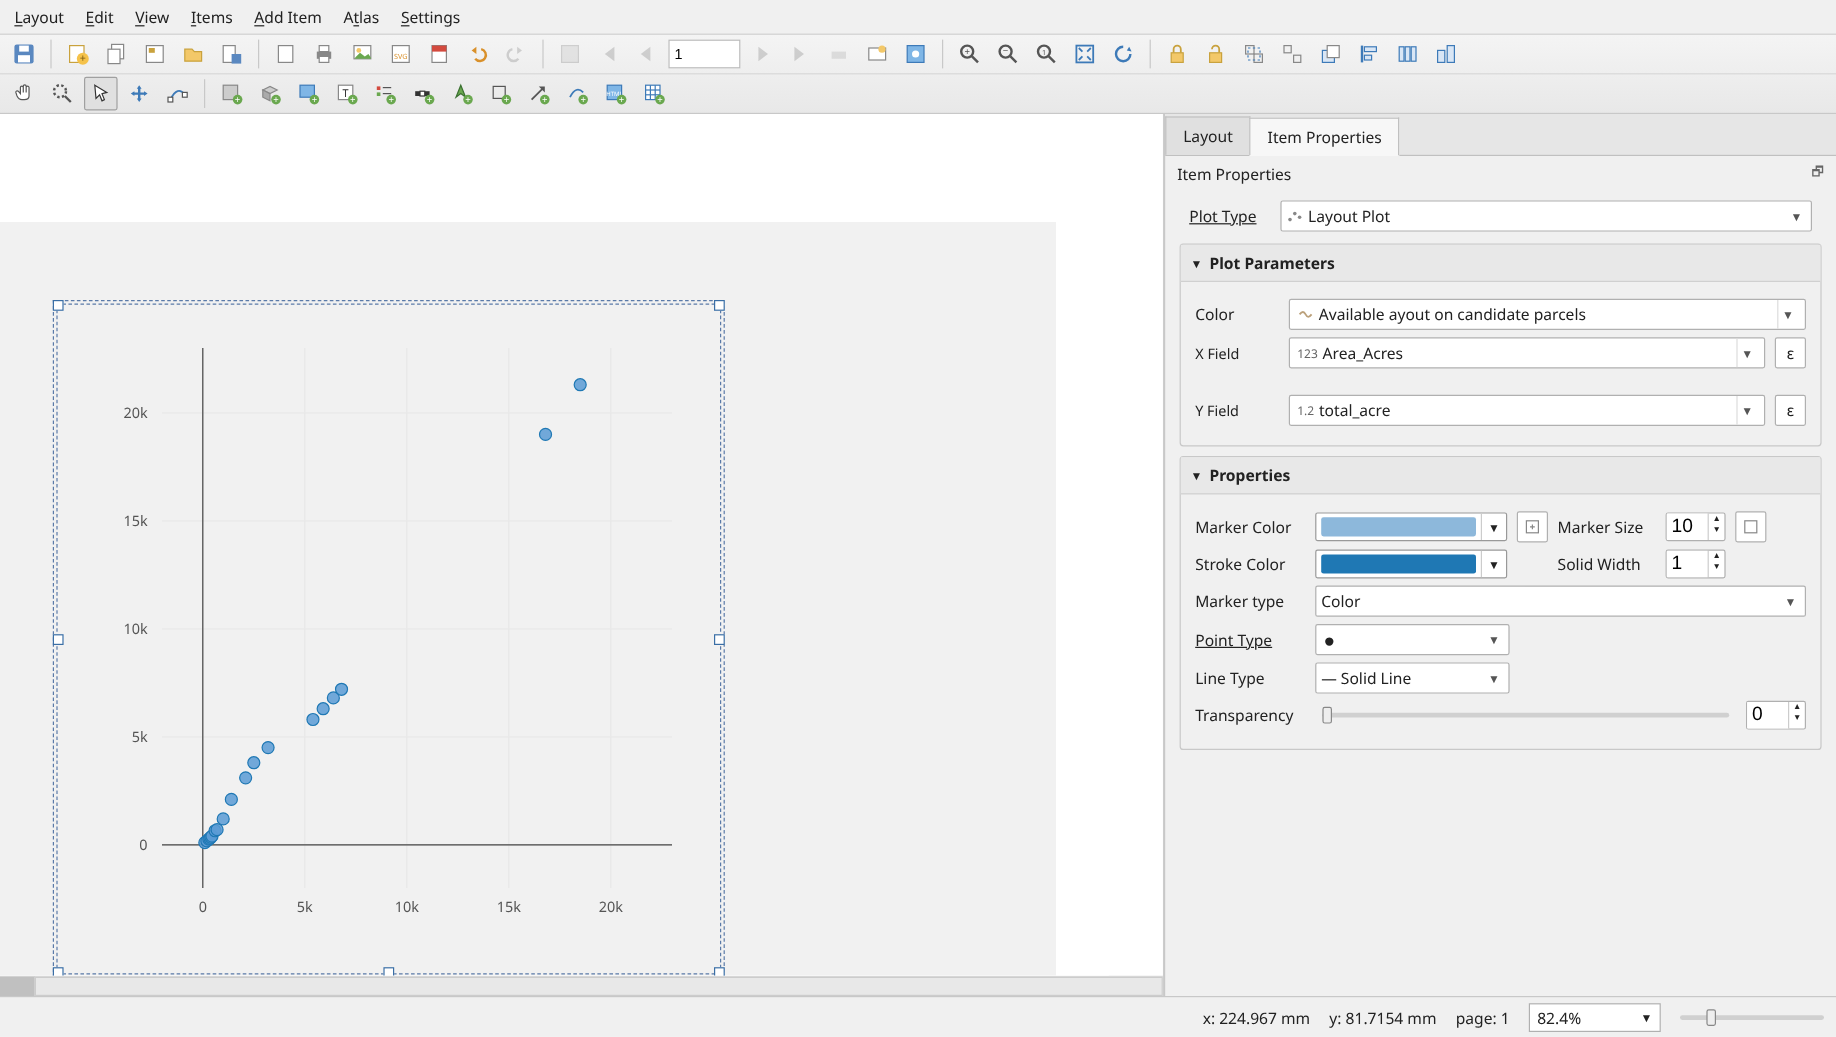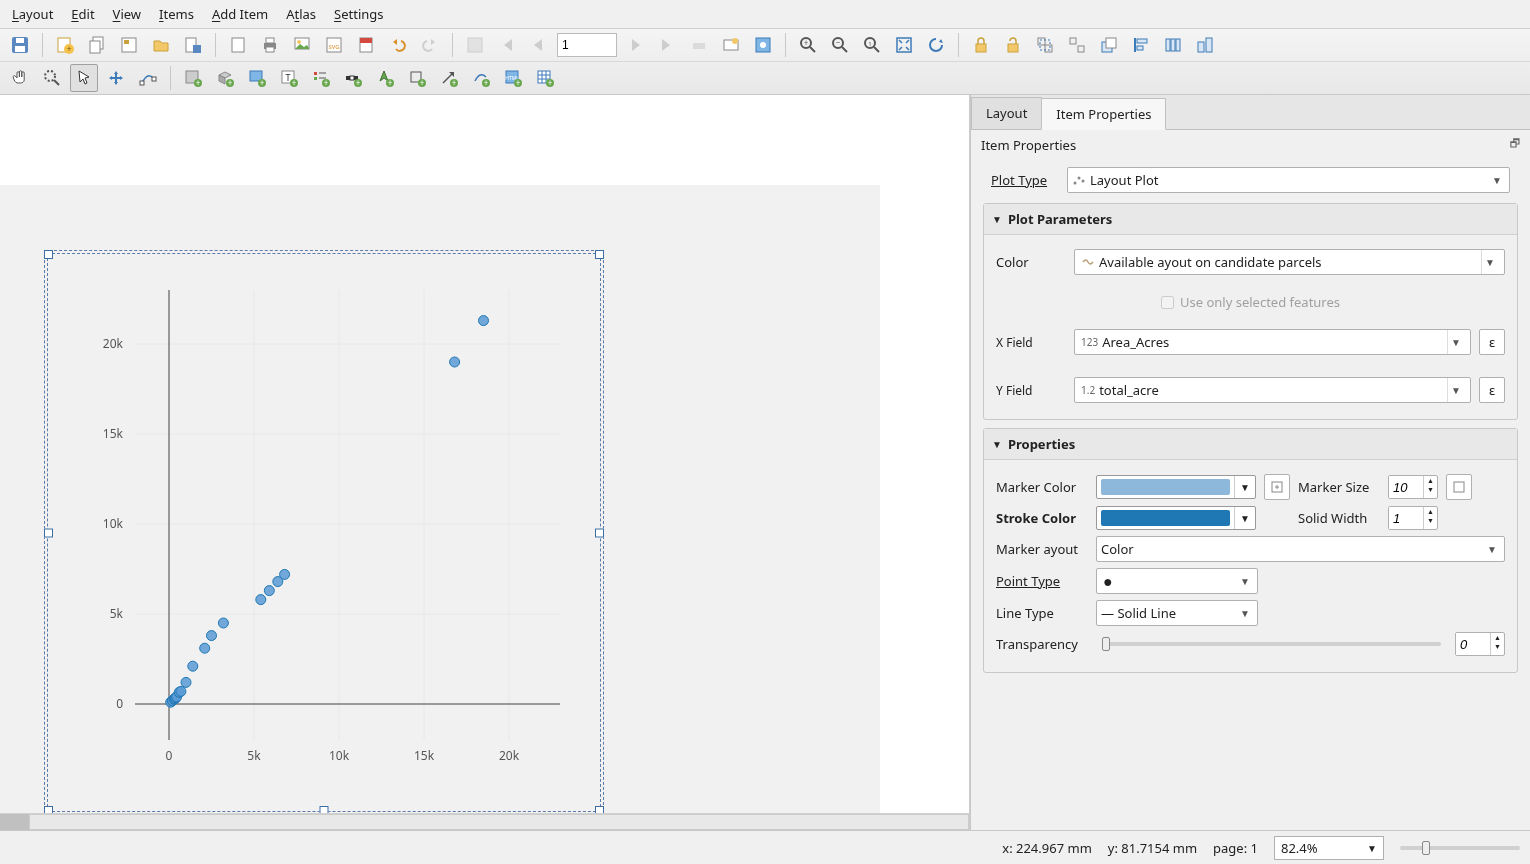"Use only selected features" div.row { html: <div> <label> <input> <span>Use only selected features</span> </label> </div> -> none }
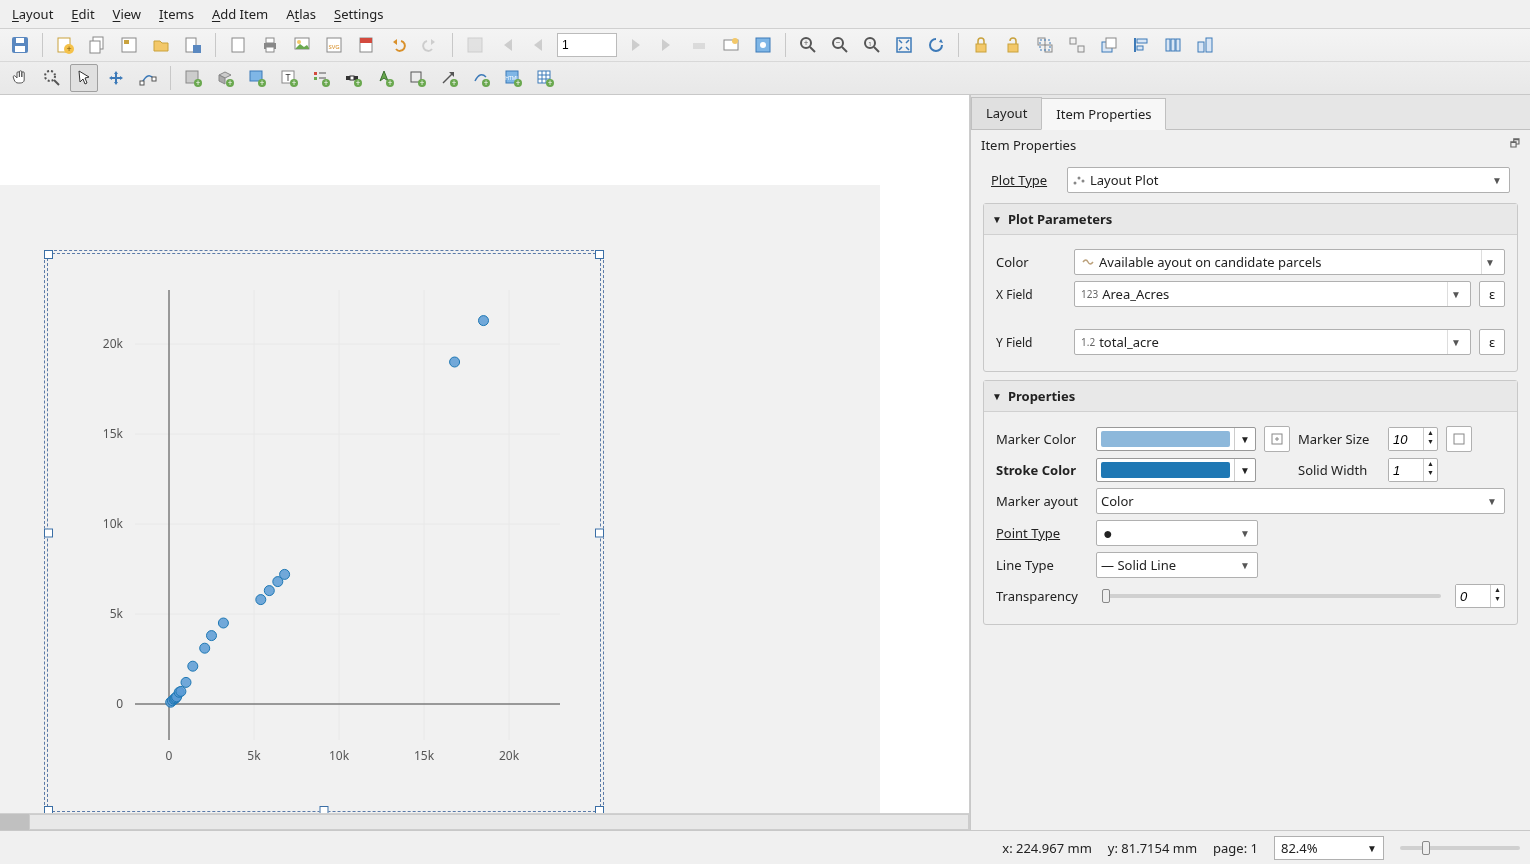"10" .spin input { font-size: 13px -> 16px; font-style: italic -> none }
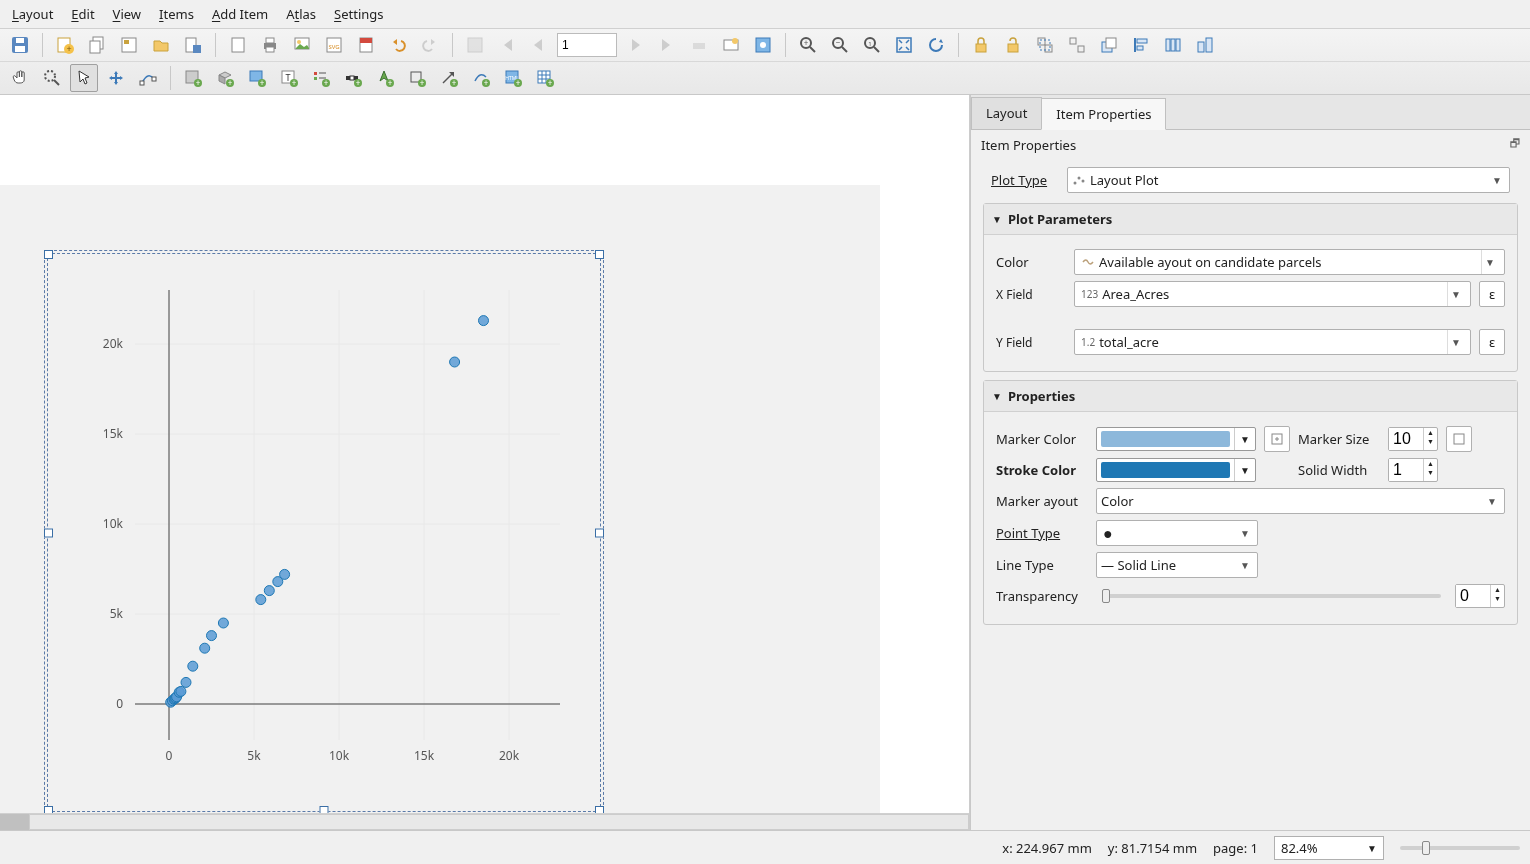"Stroke Color" label { font-weight: bold -> none }
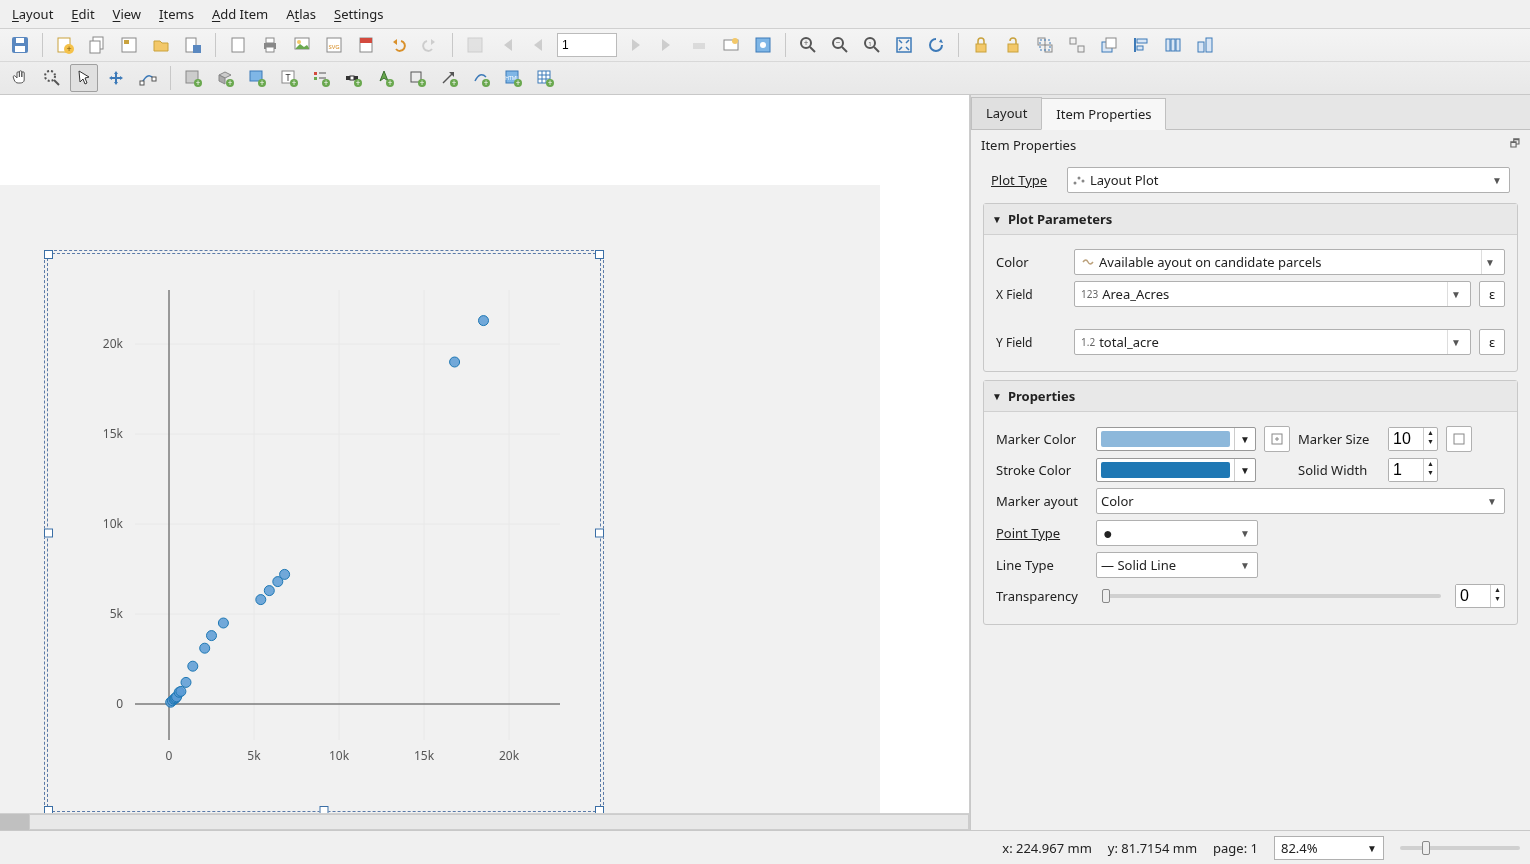"Marker ayout" label { text: ayout -> type }
